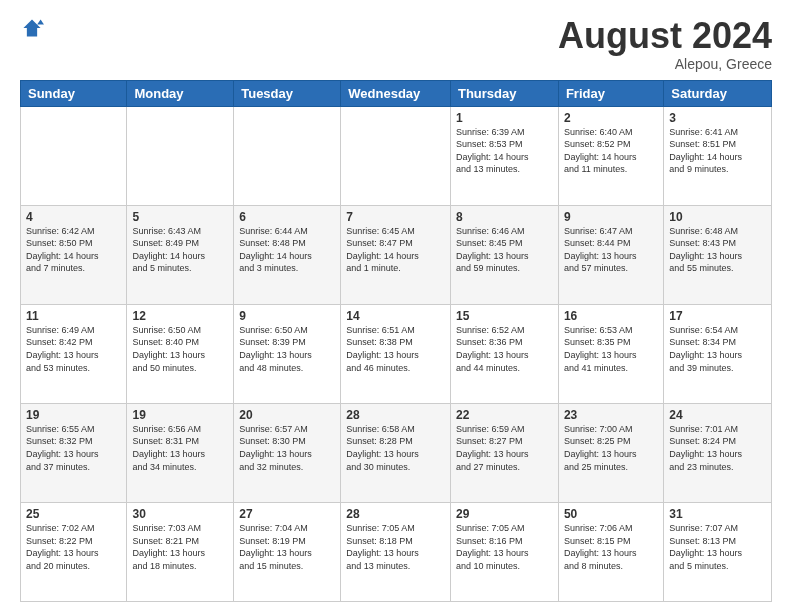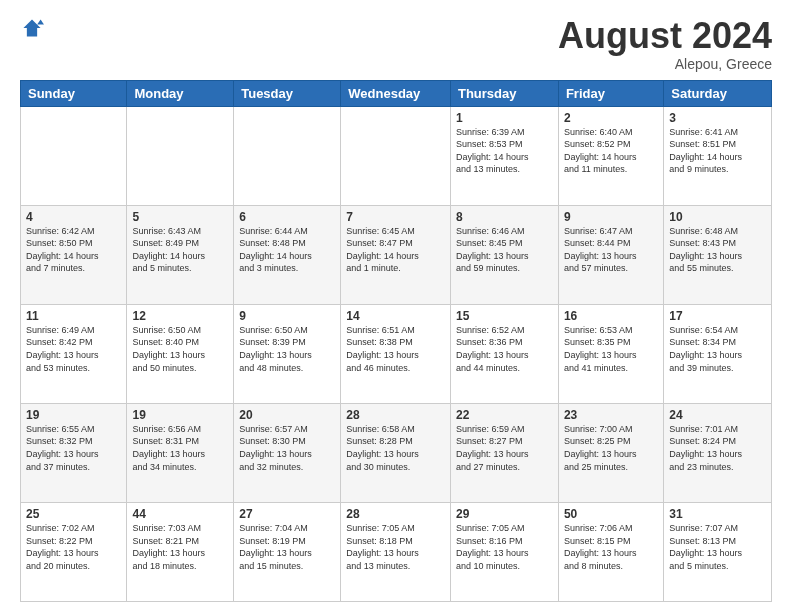"44" span.day-num { text: 44 -> 30 }
